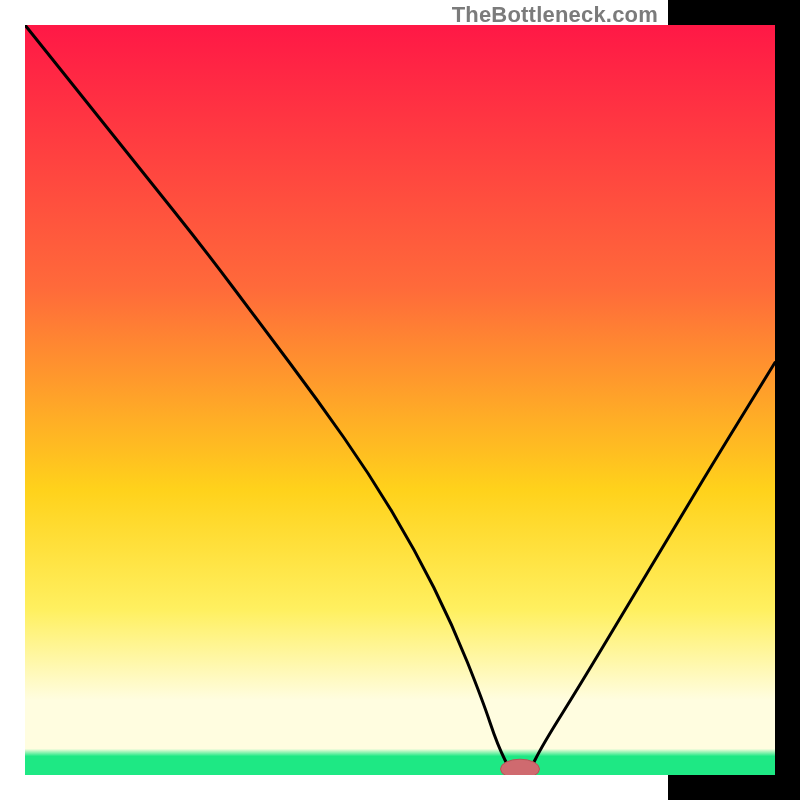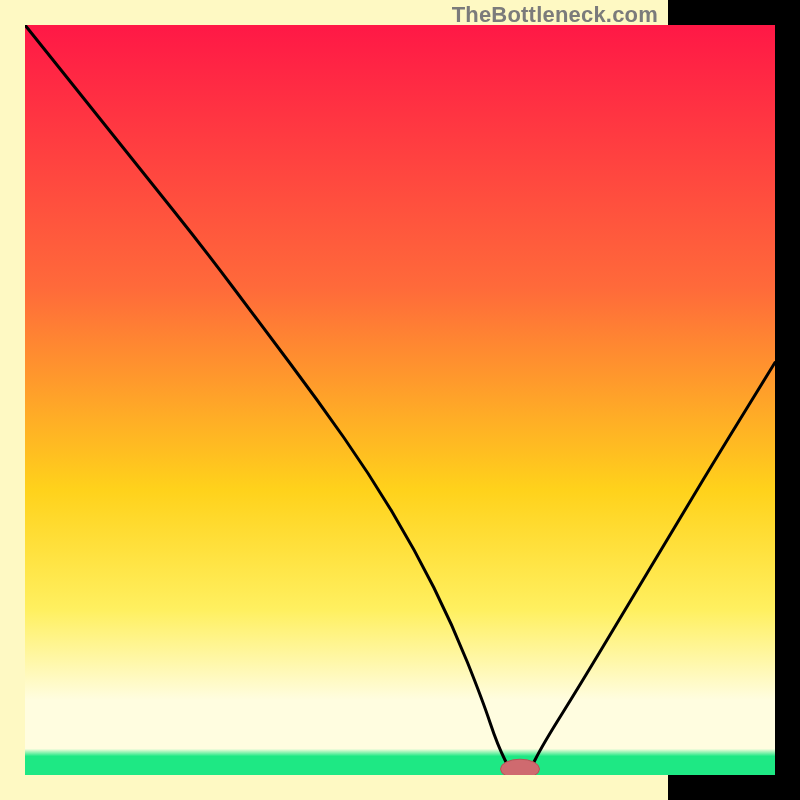"TheBottleneck.com" .frame { background: #fef9c3 -> #ffffff }
